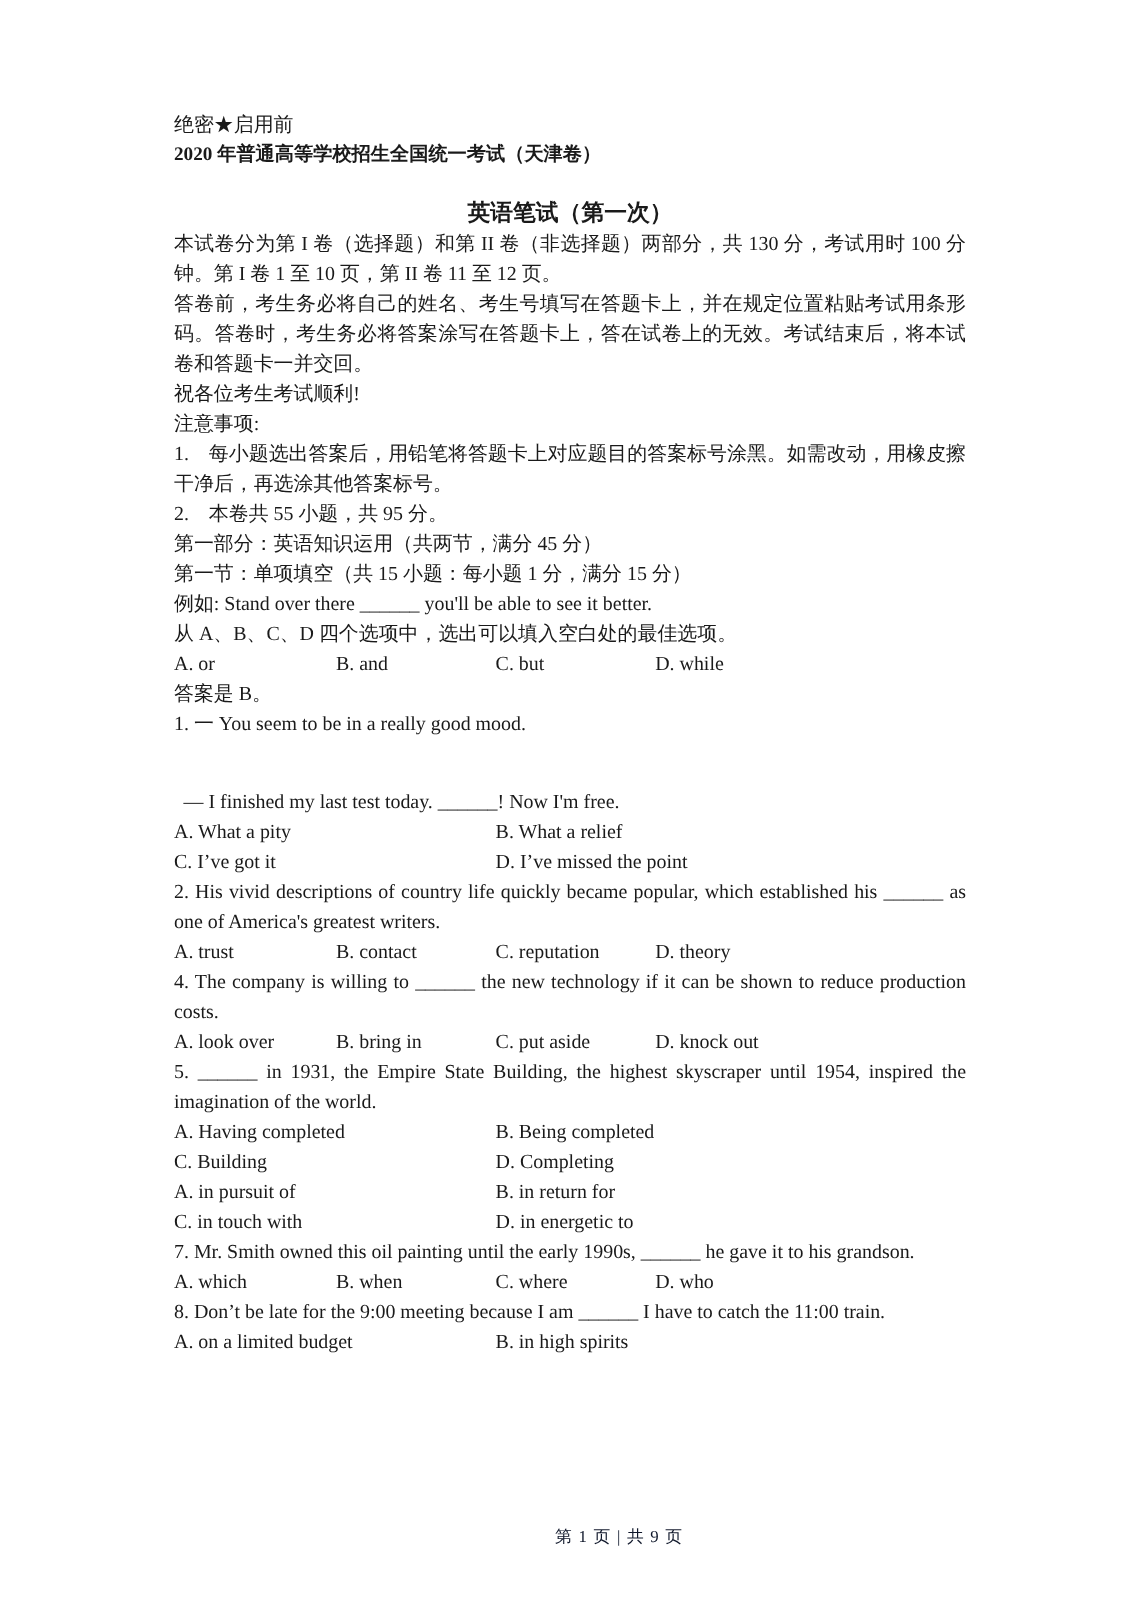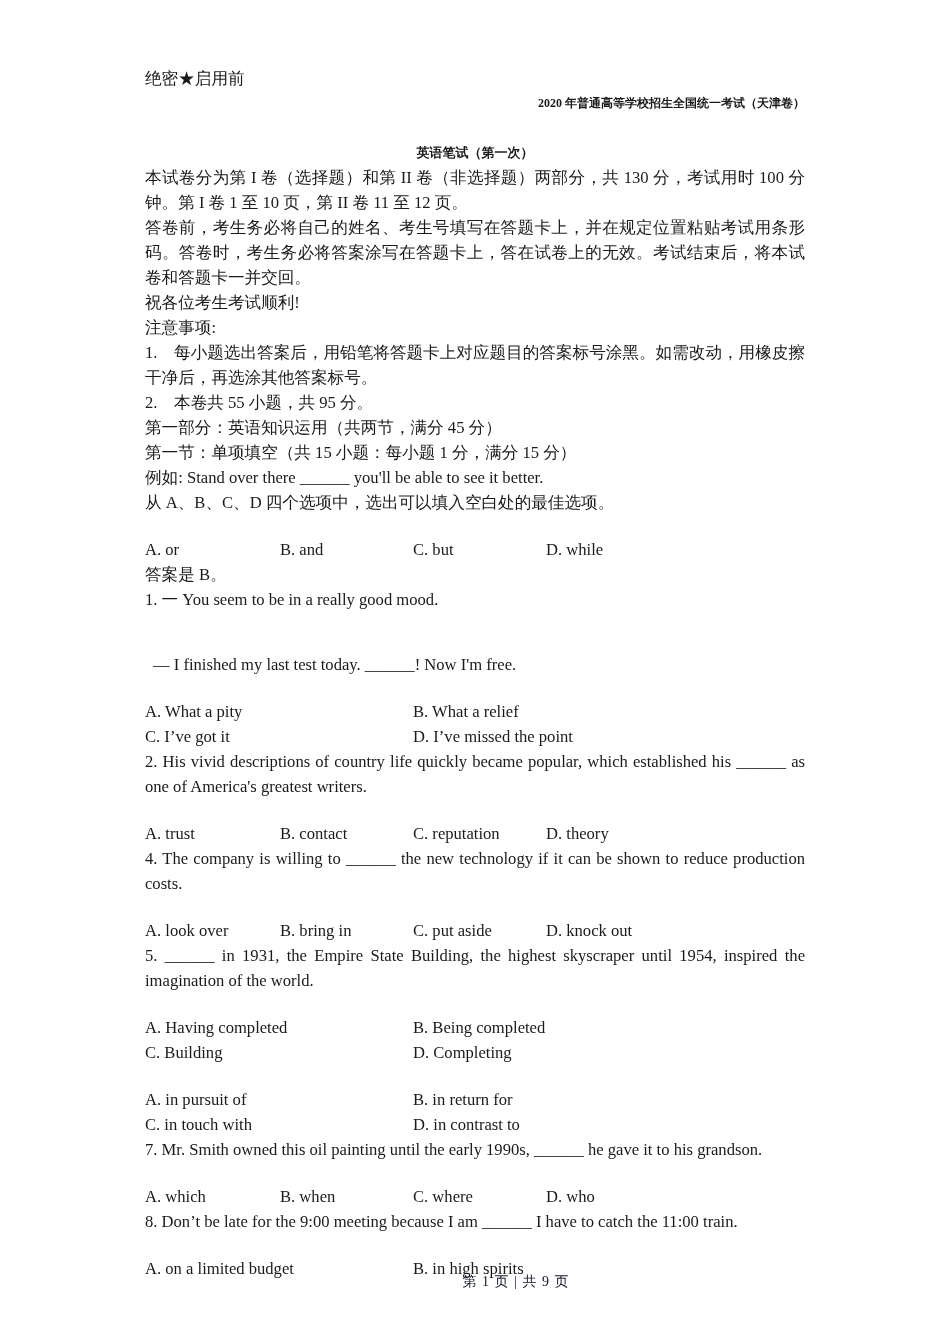"绝密★启用前" .content { padding: 66px 145px 0 145px -> 91px 145px 0 145px }
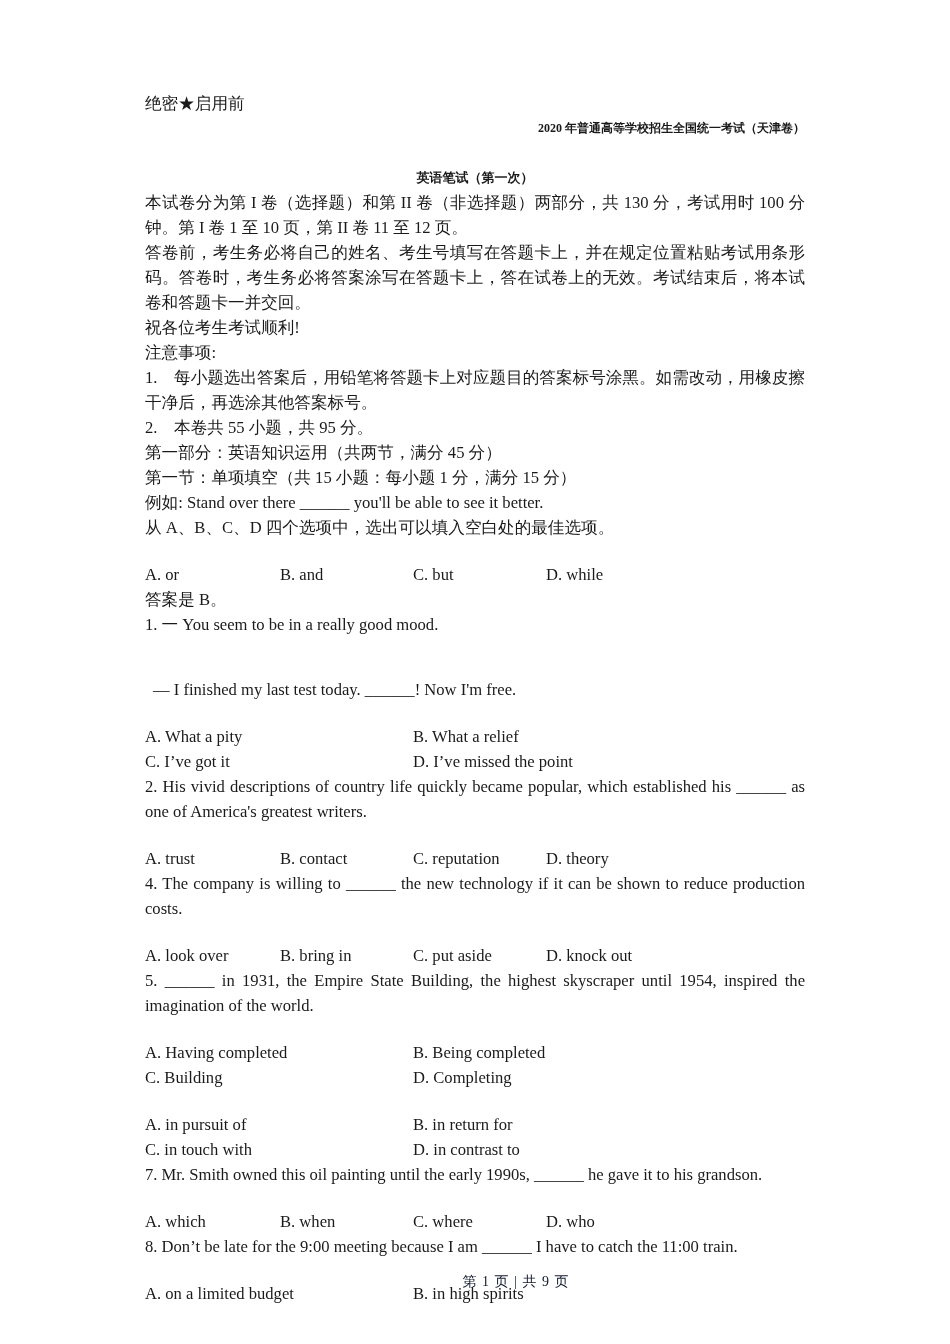"2020 年普通高等学校招生全国统一考试（天津卷）" .doc-title { font-size: 12px -> 16px; text-align: right -> left }
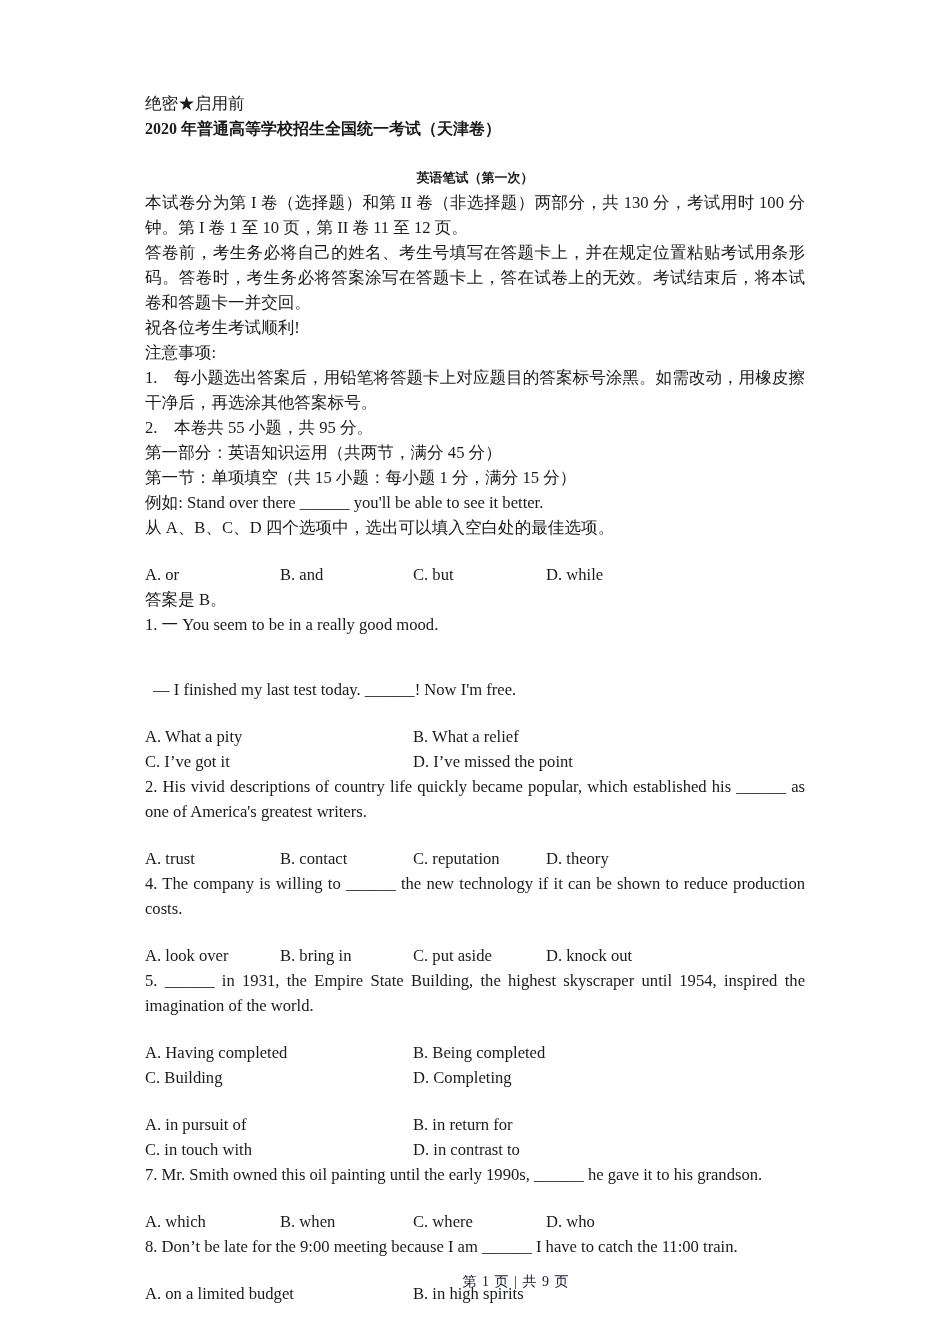"英语笔试（第一次）" .doc-subtitle { font-size: 13px -> 19px }
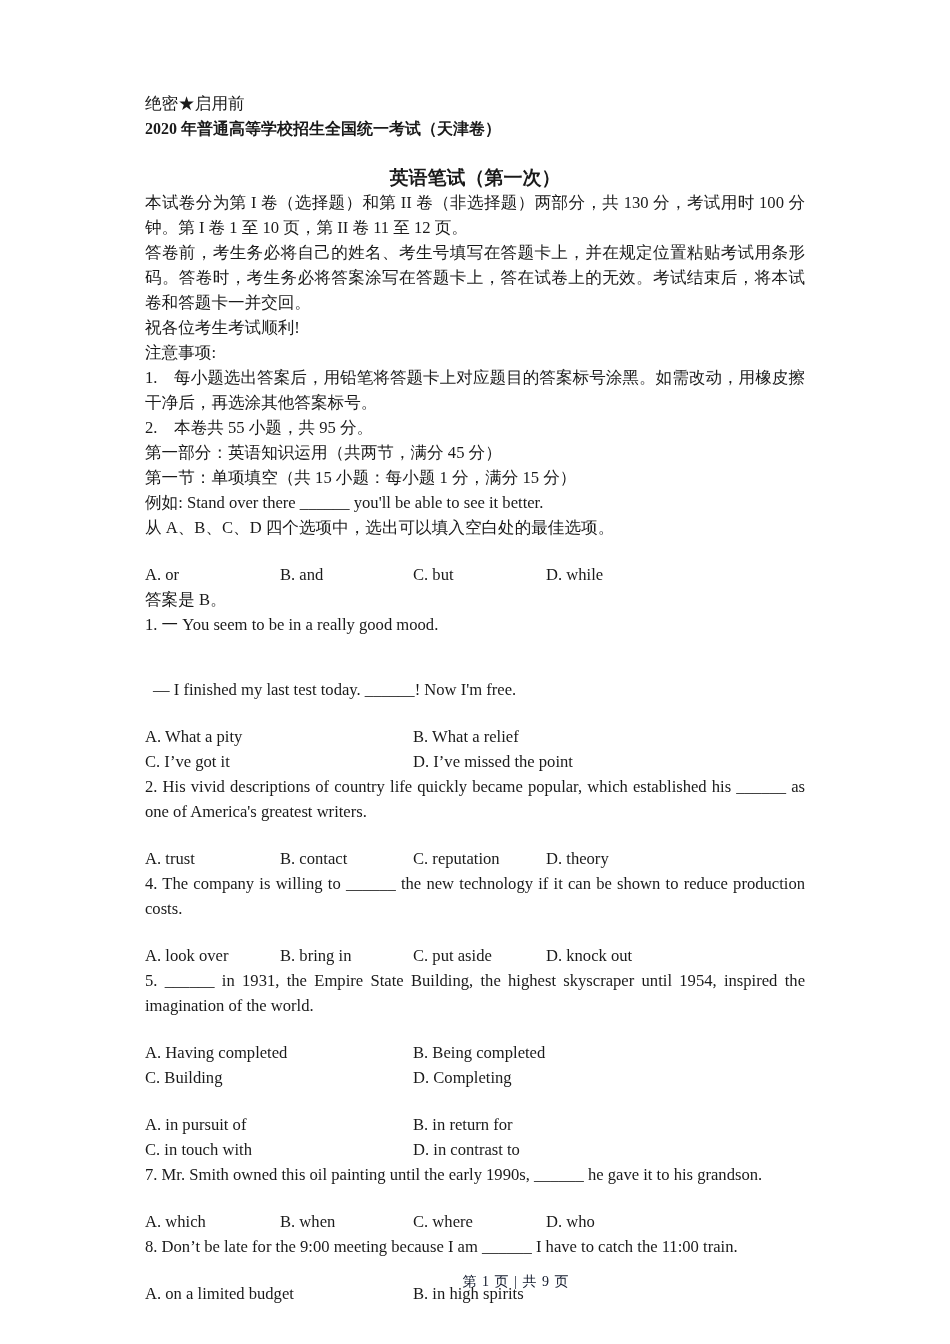"A. or" .options { margin-top: 22px -> none }
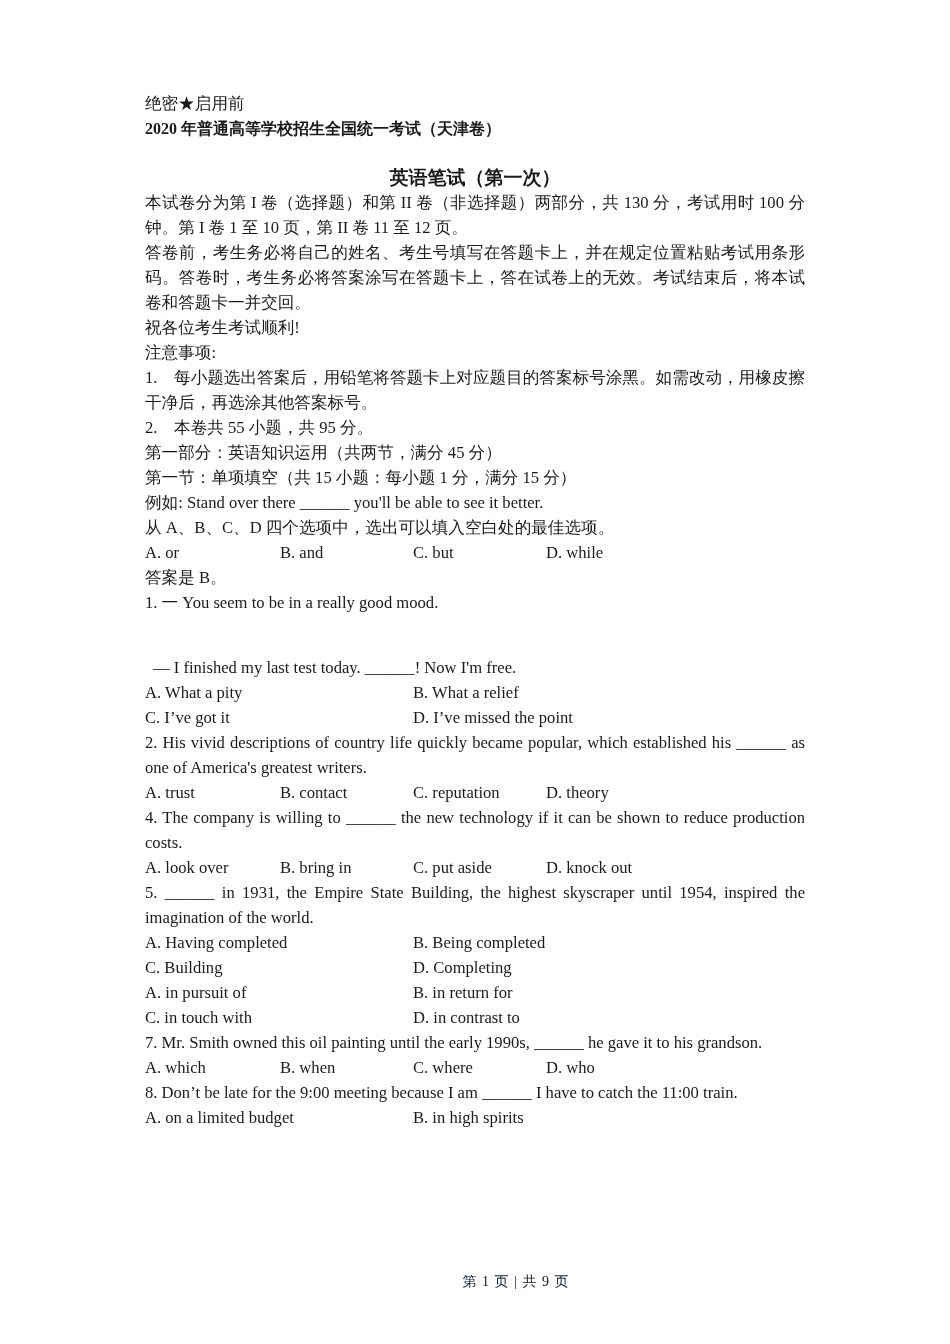"D. in contrast to" span { text: contrast -> energetic }
